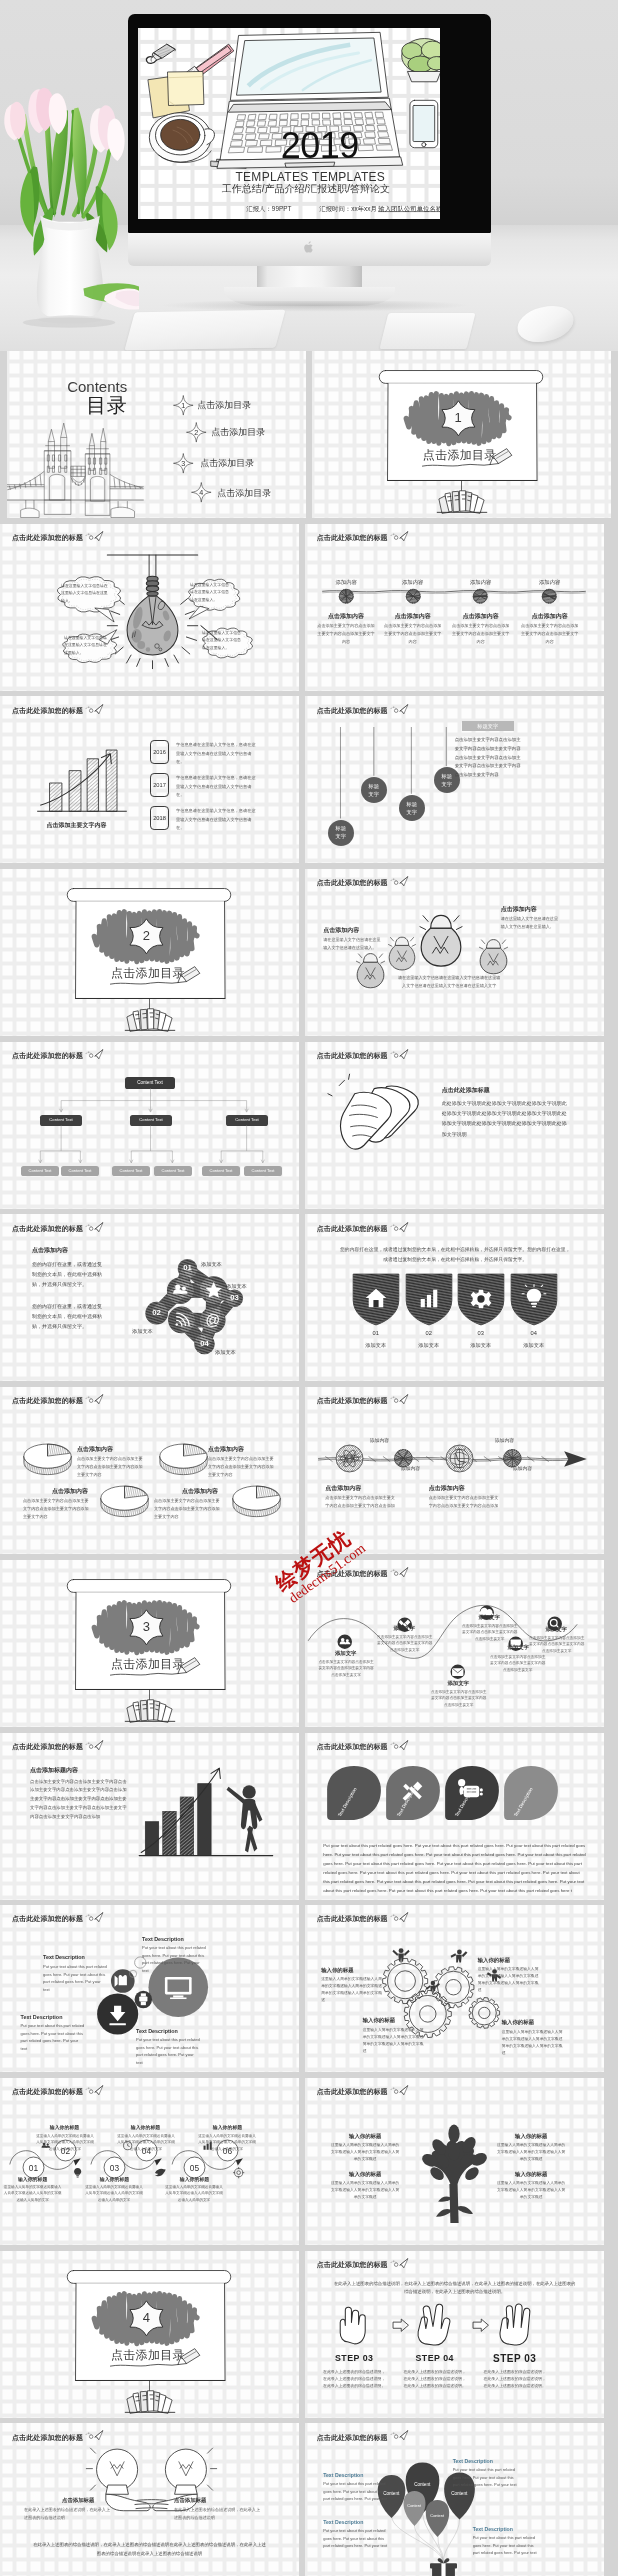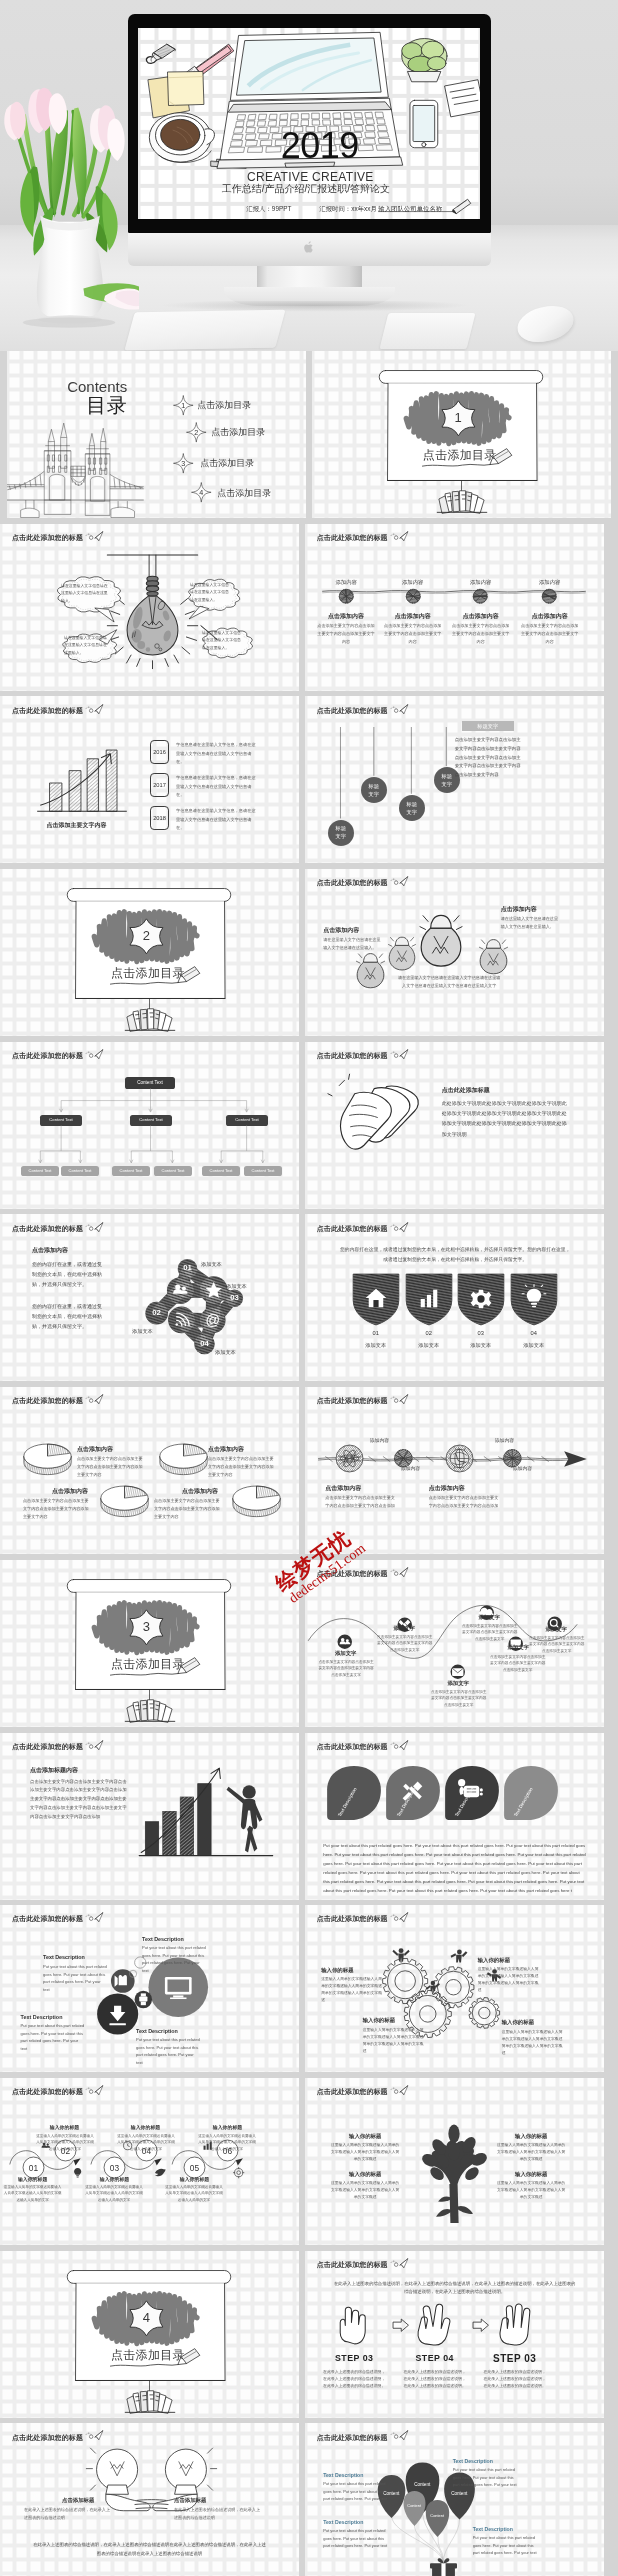"2019" .imac-screen { width: 342px -> 302px }
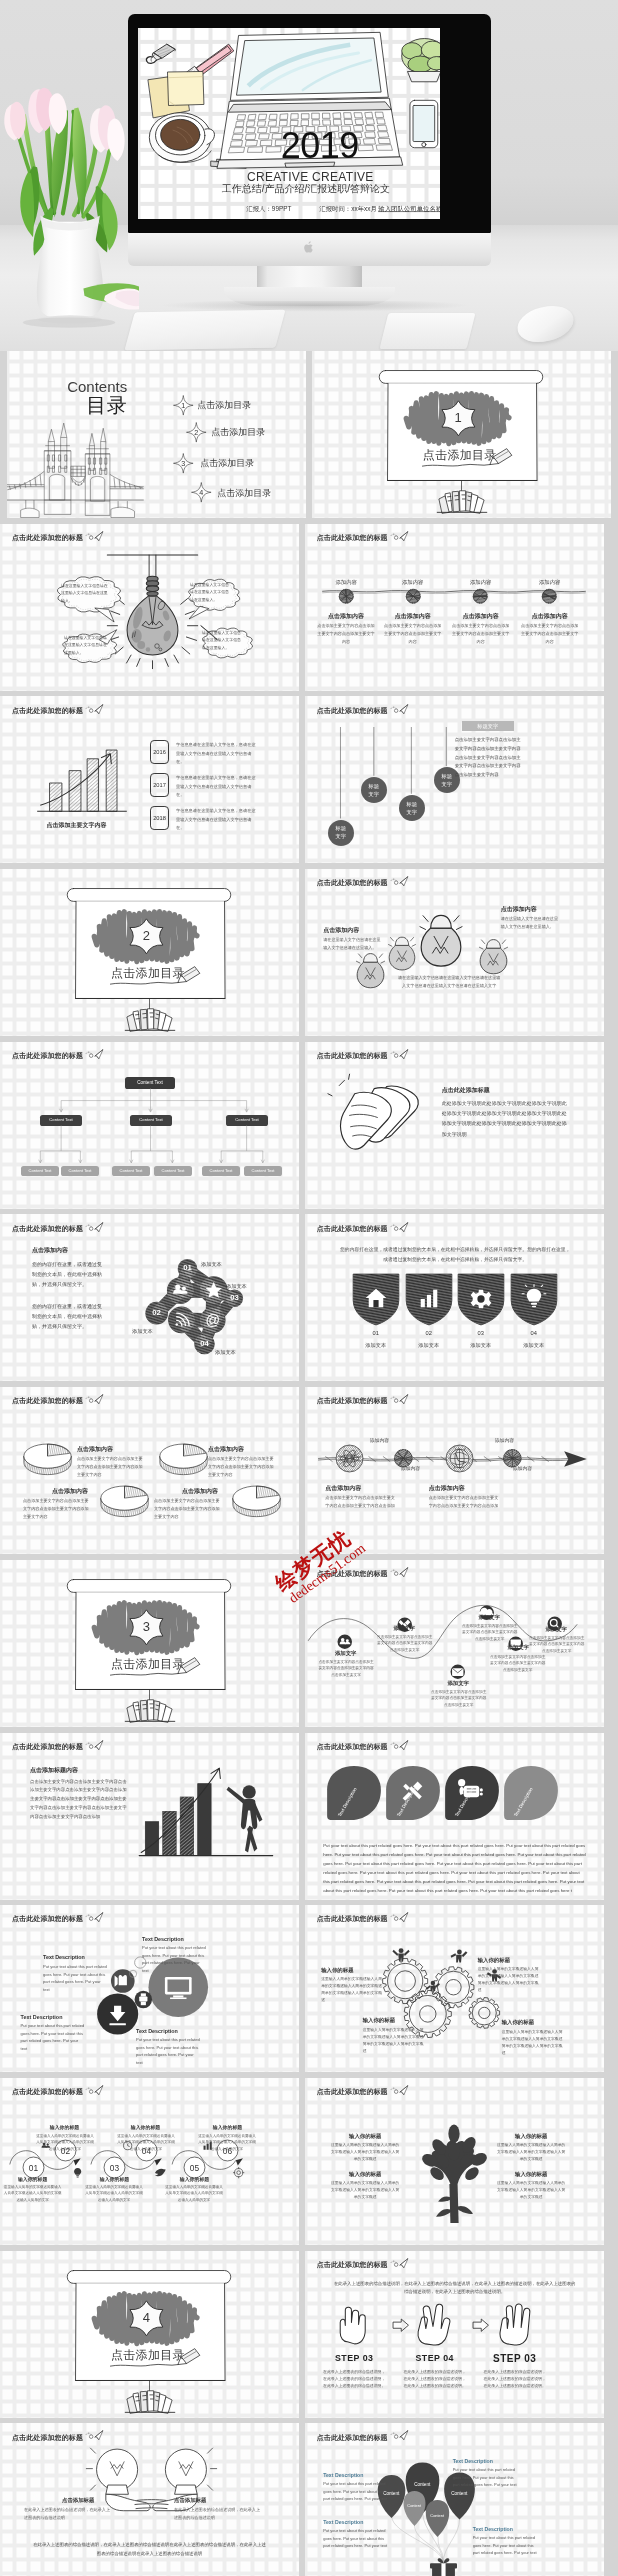"CREATIVE CREATIVE" div { text: CREATIVE CREATIVE -> TEMPLATES TEMPLATES }
